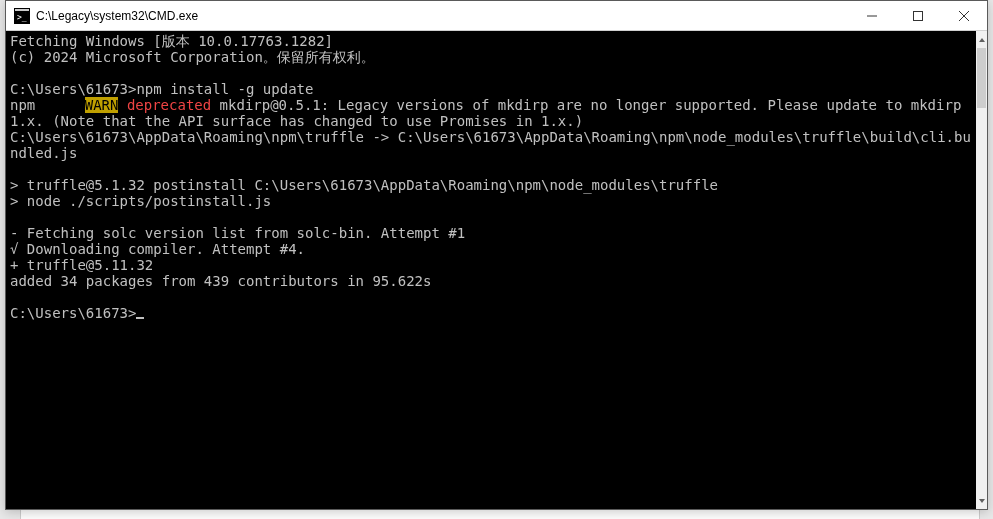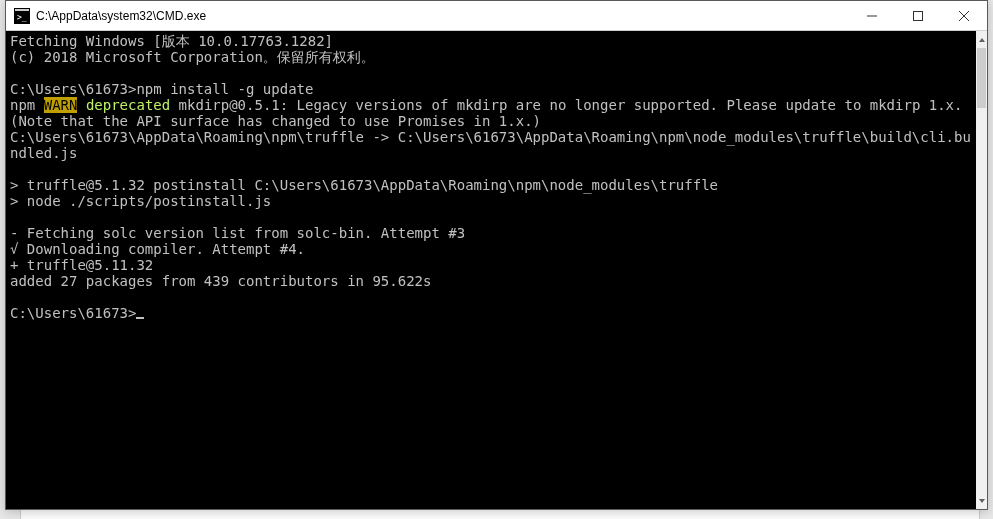"C:\AppData\system32\CMD.exe" span.title { text: AppData -> Legacy }
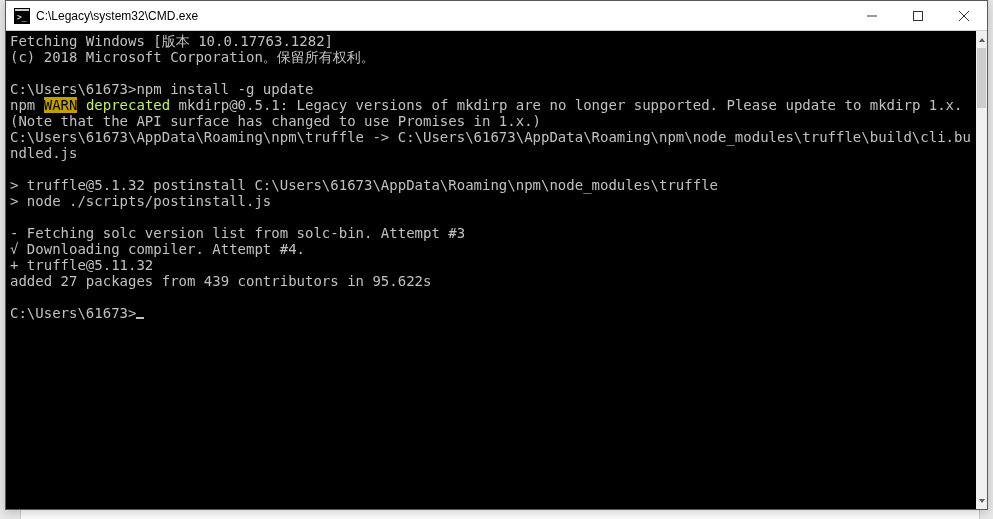"(c) 2018 Microsoft Corporation。保留所有权利。" span { text: 2018 -> 2024 }
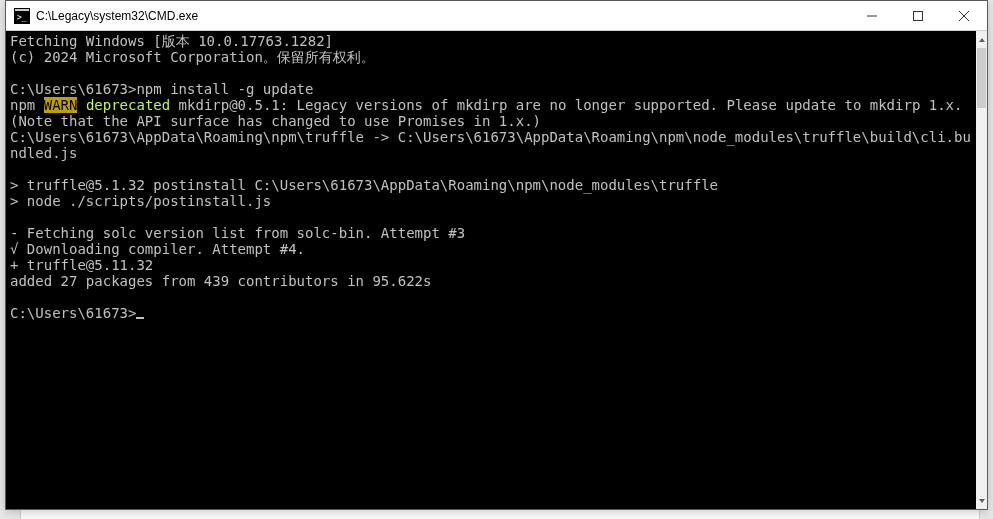"WARN" .c-warn-box { margin-left: none -> 41px }
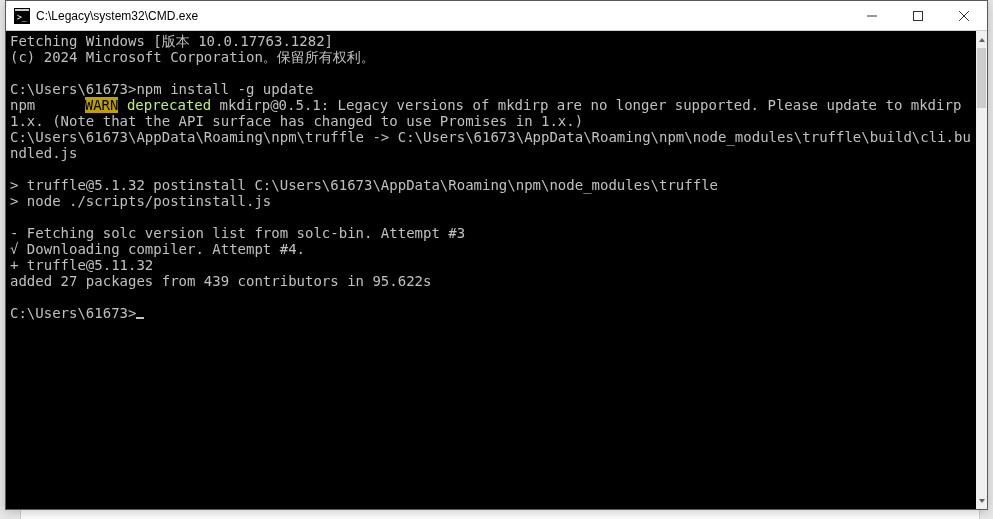"deprecated" .c-deprecated { color: #bef264 -> #ef4444 }
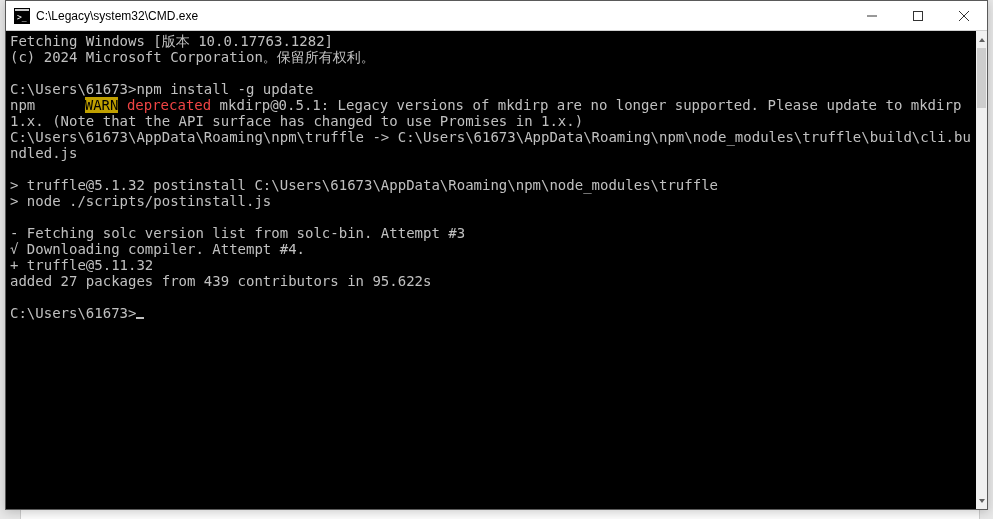"- Fetching solc version list" span { text: 3 -> 1 }
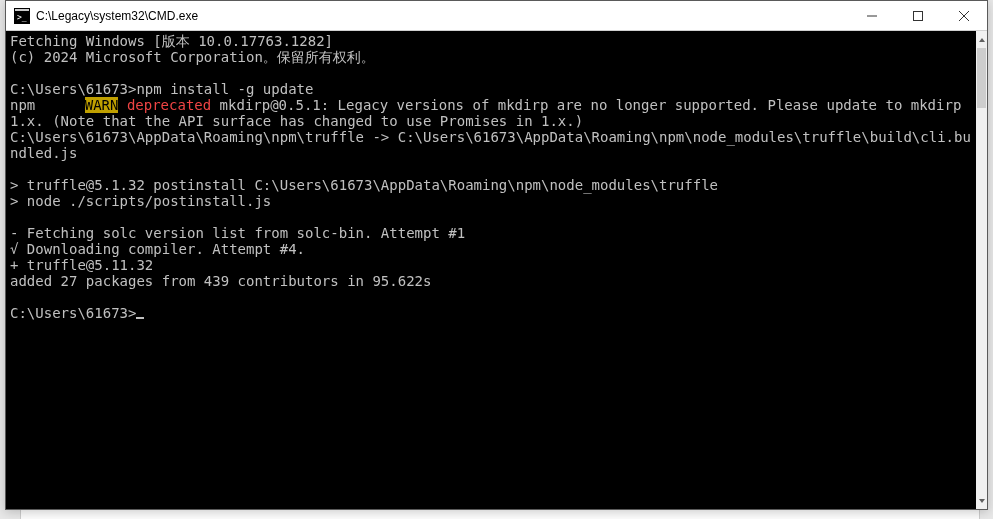"added 27 packages from 439" span { text: 27 -> 34 }
